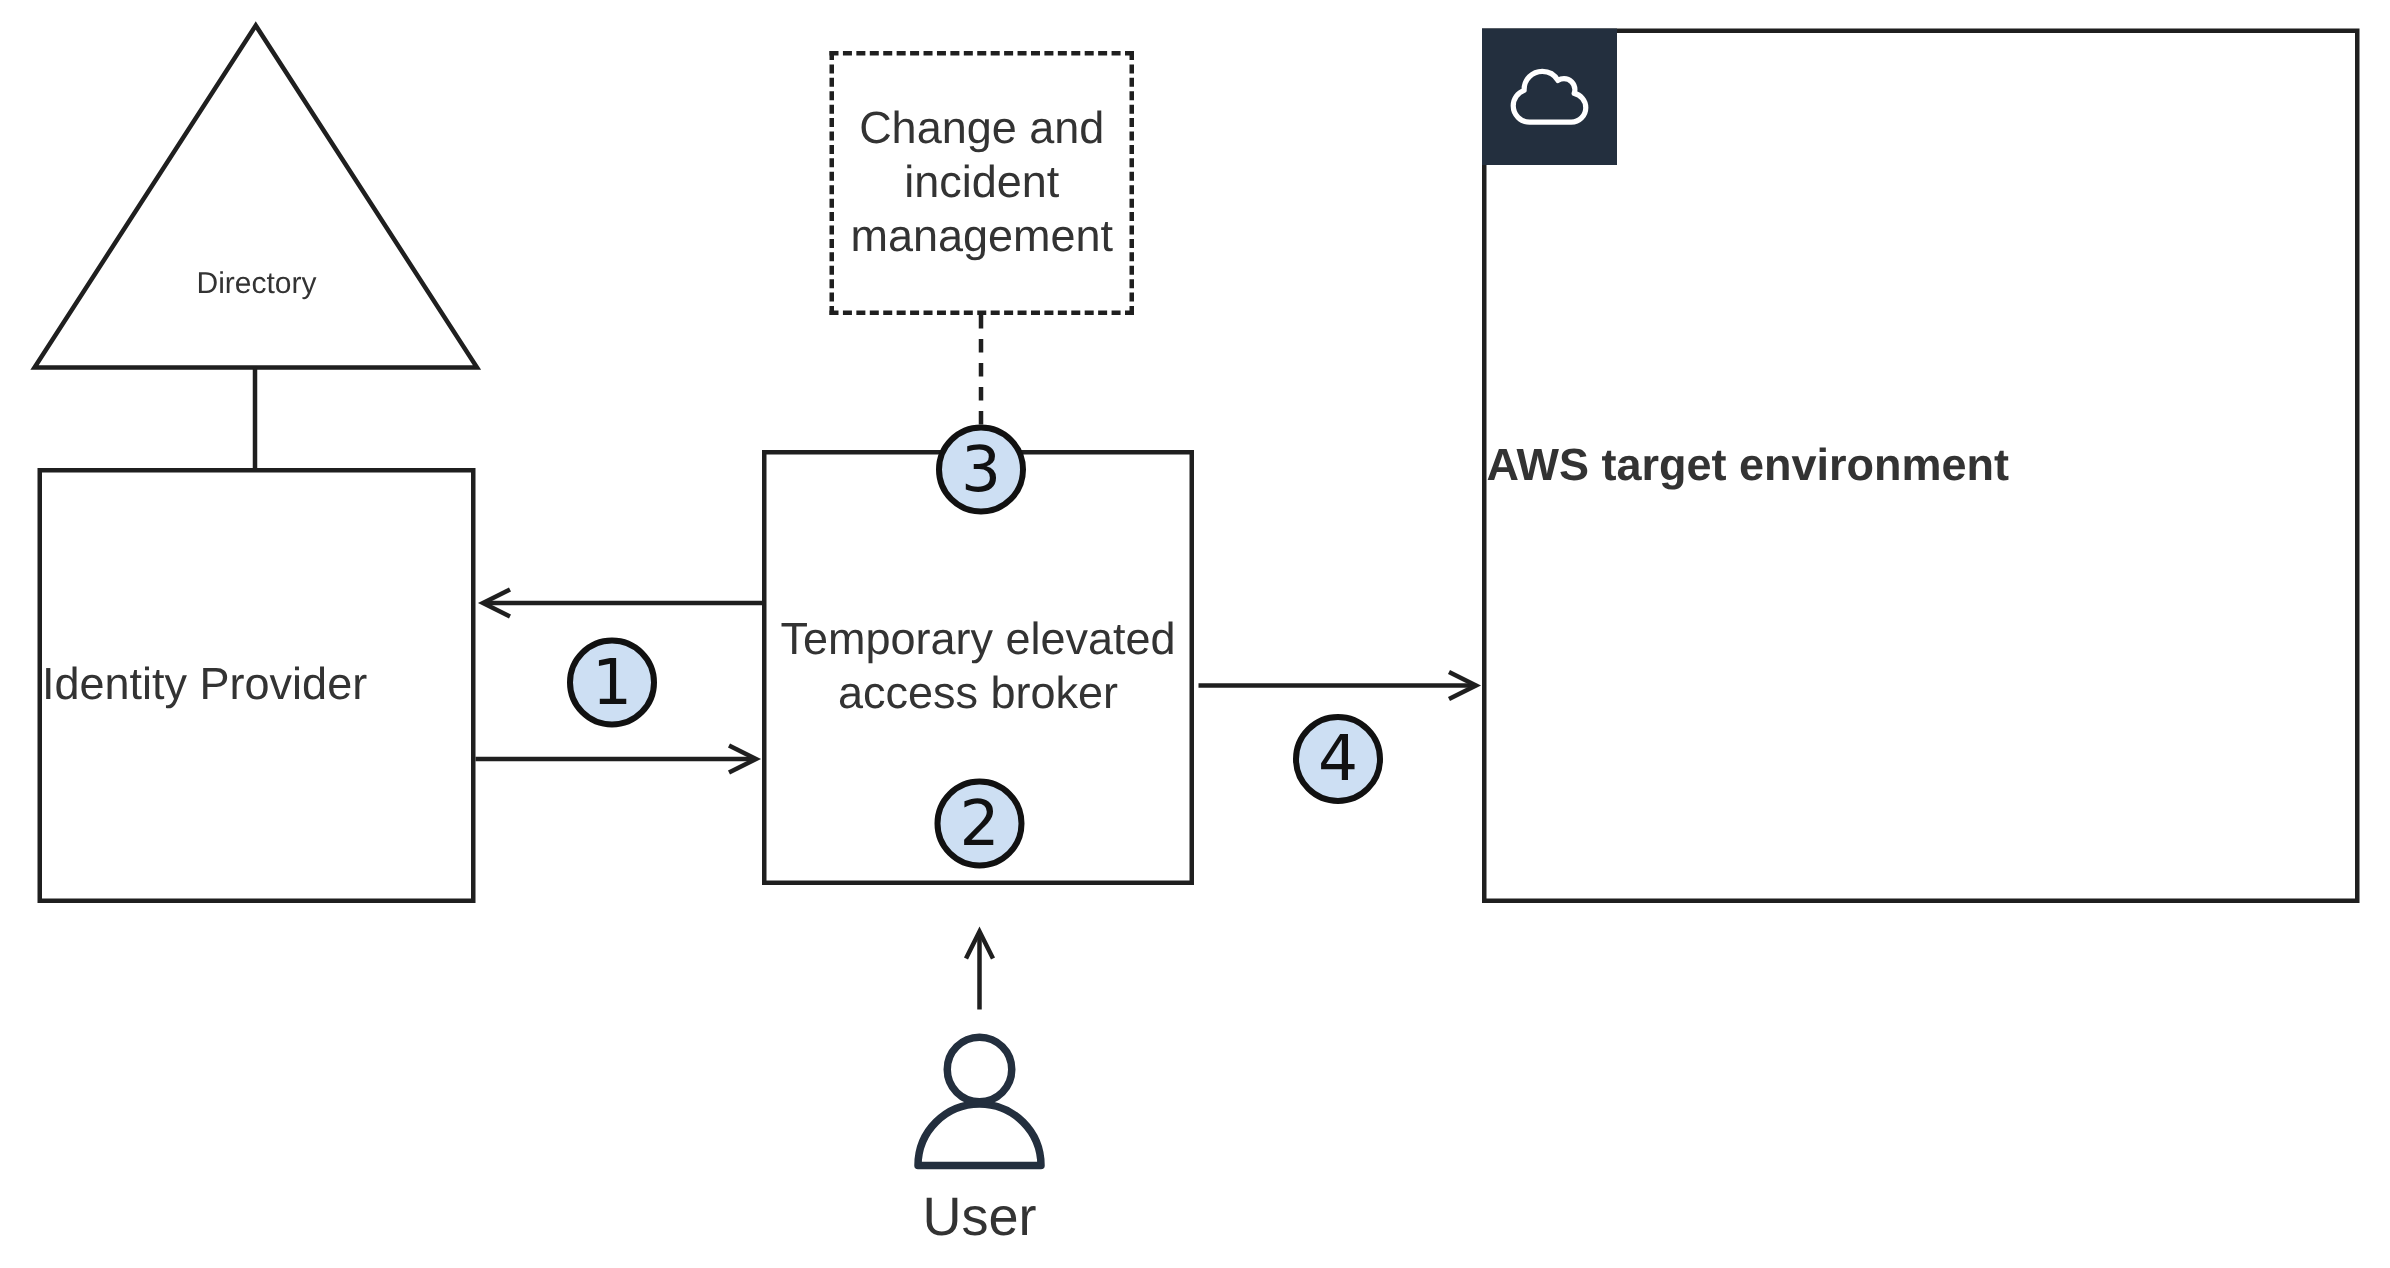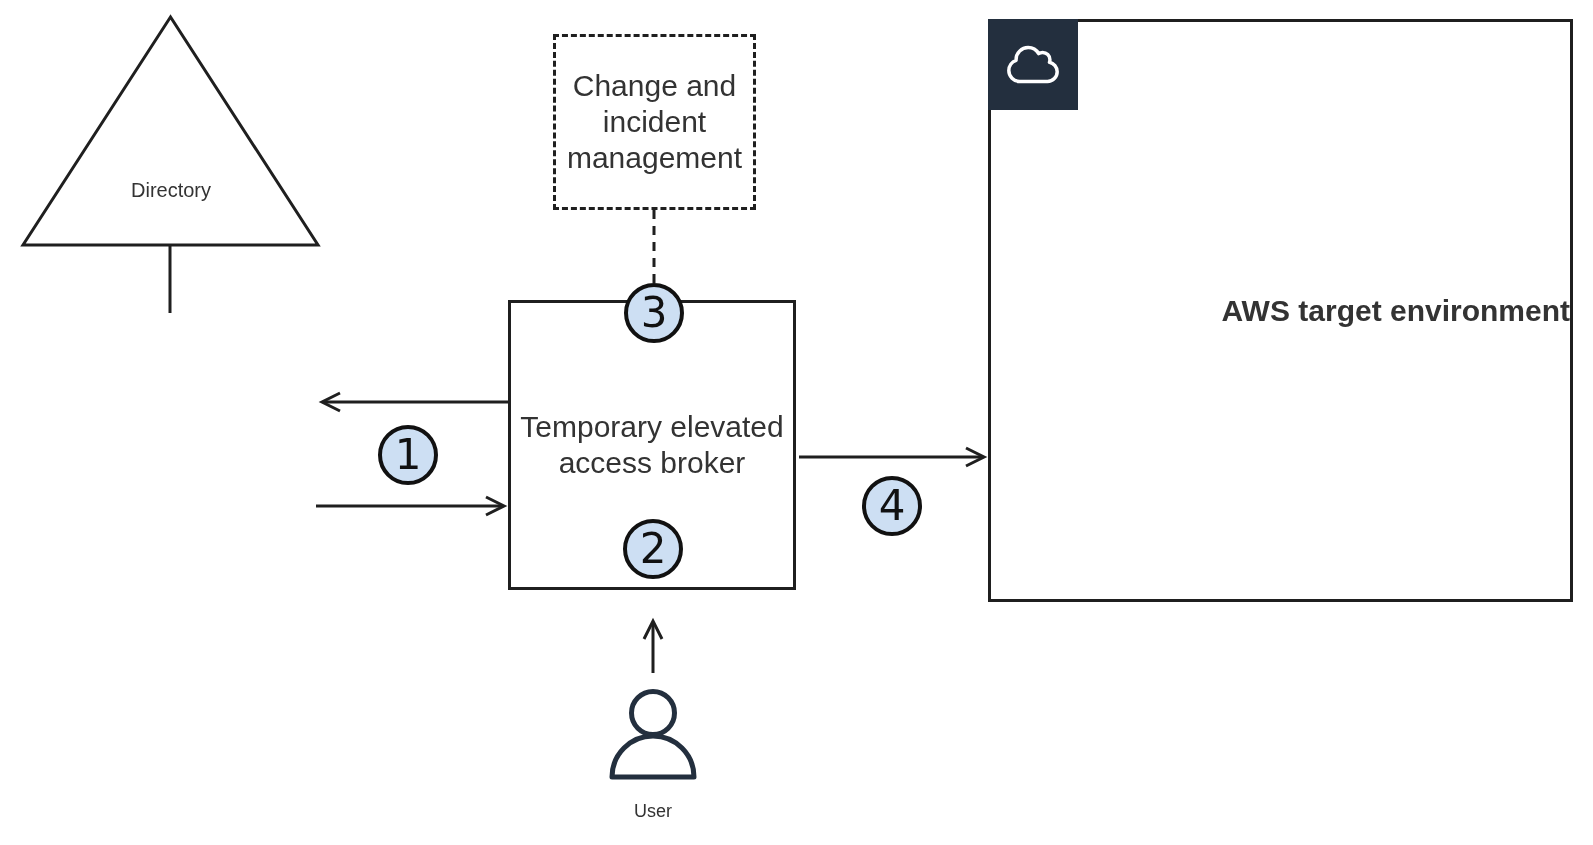"Change and incident management" .box { justify-content: flex-end -> flex-start }
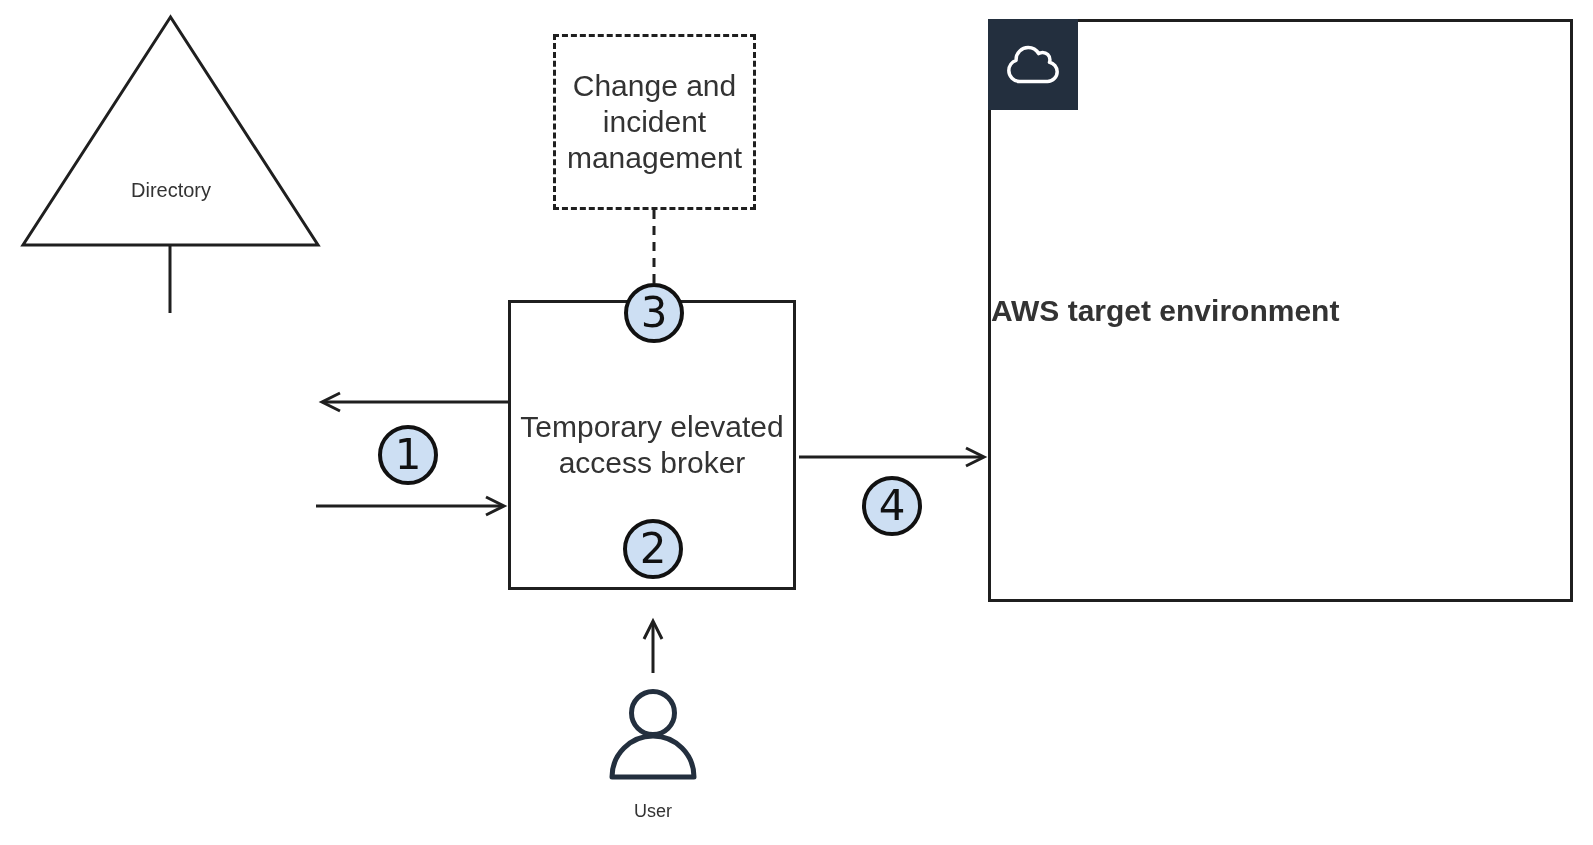"Identity Provider" div.box { html: none -> <div> <span>Identity Provider</span> </div> }
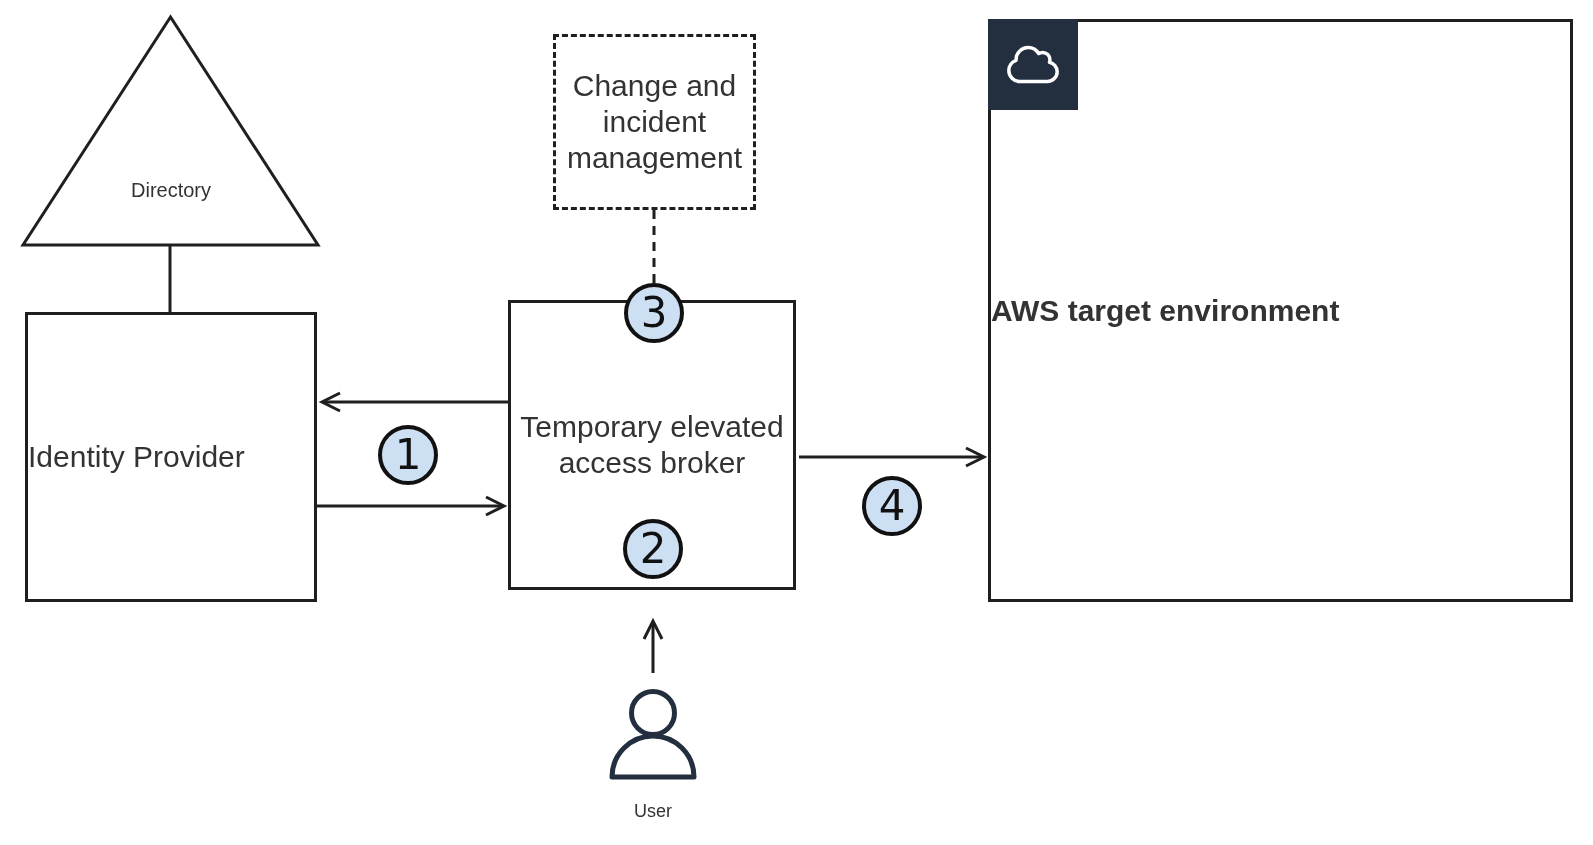"User" .user-label { font-size: 18px -> 36px }
